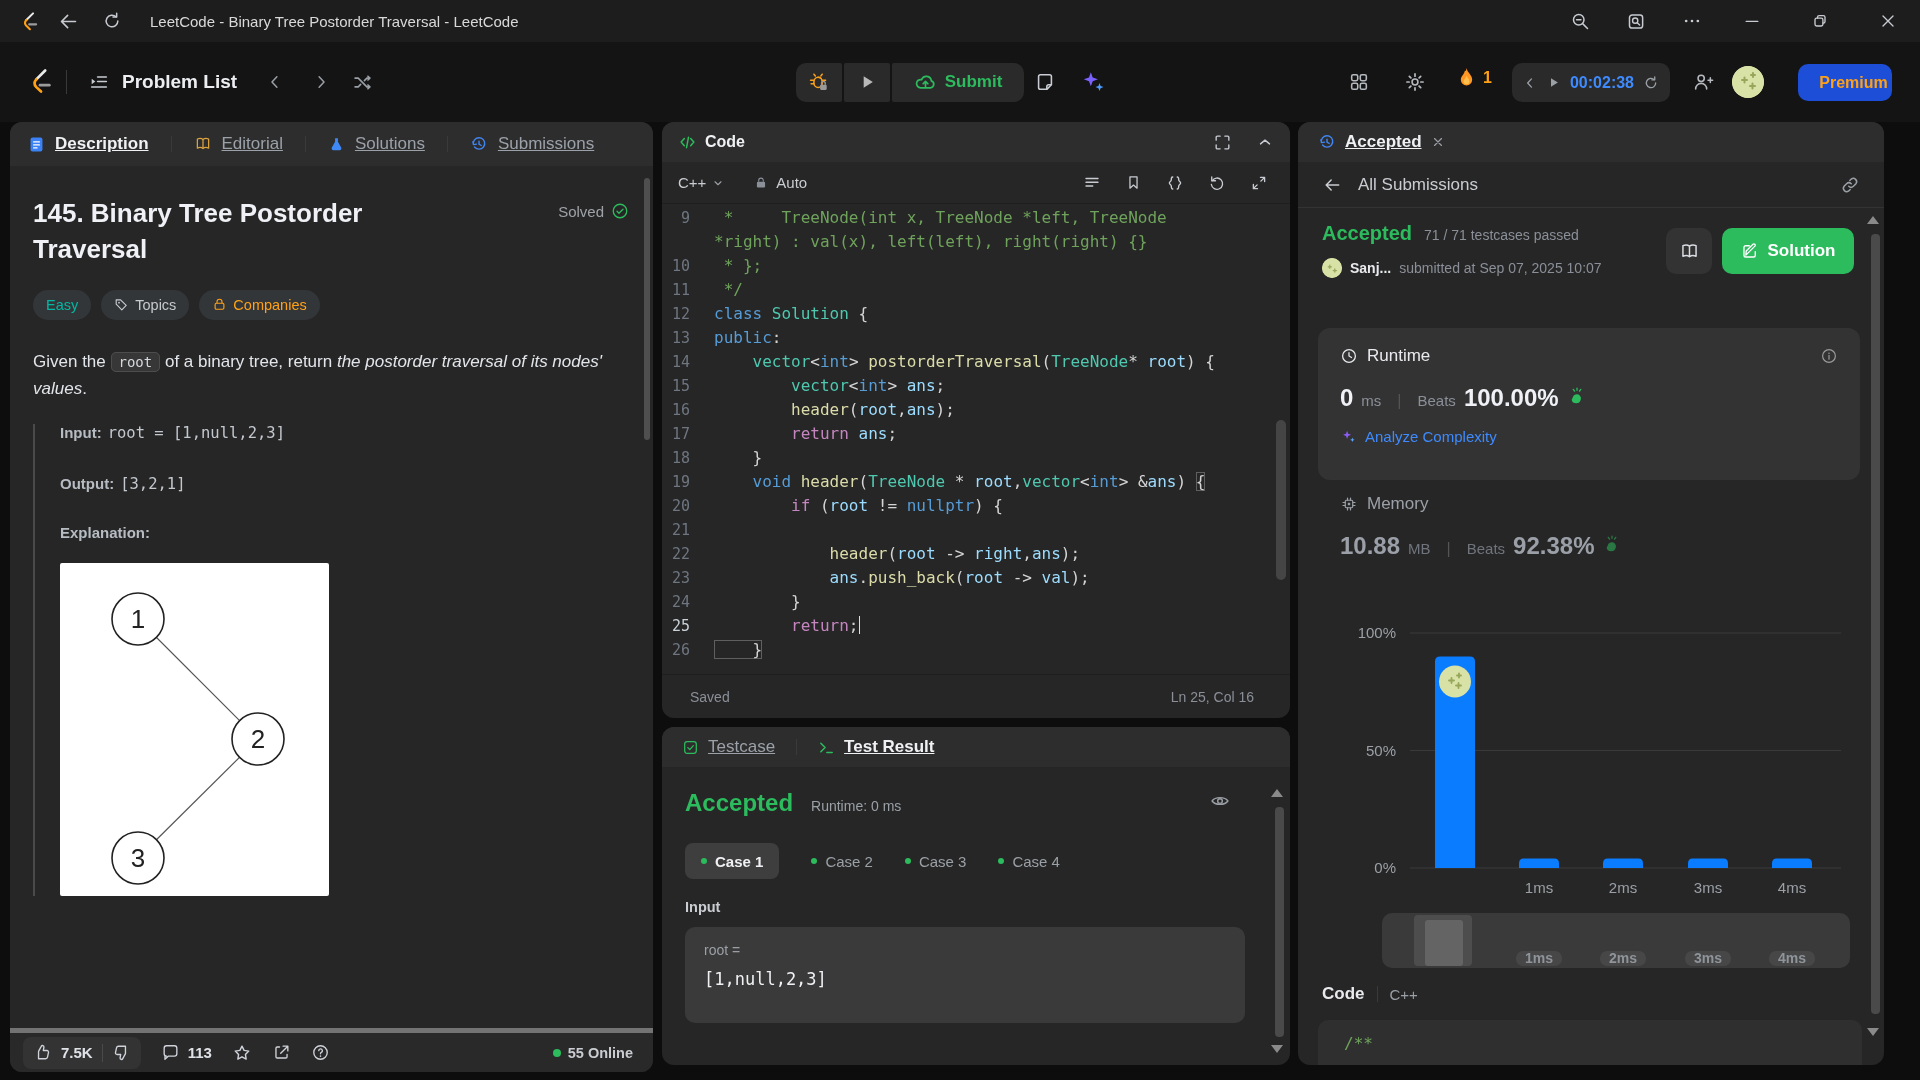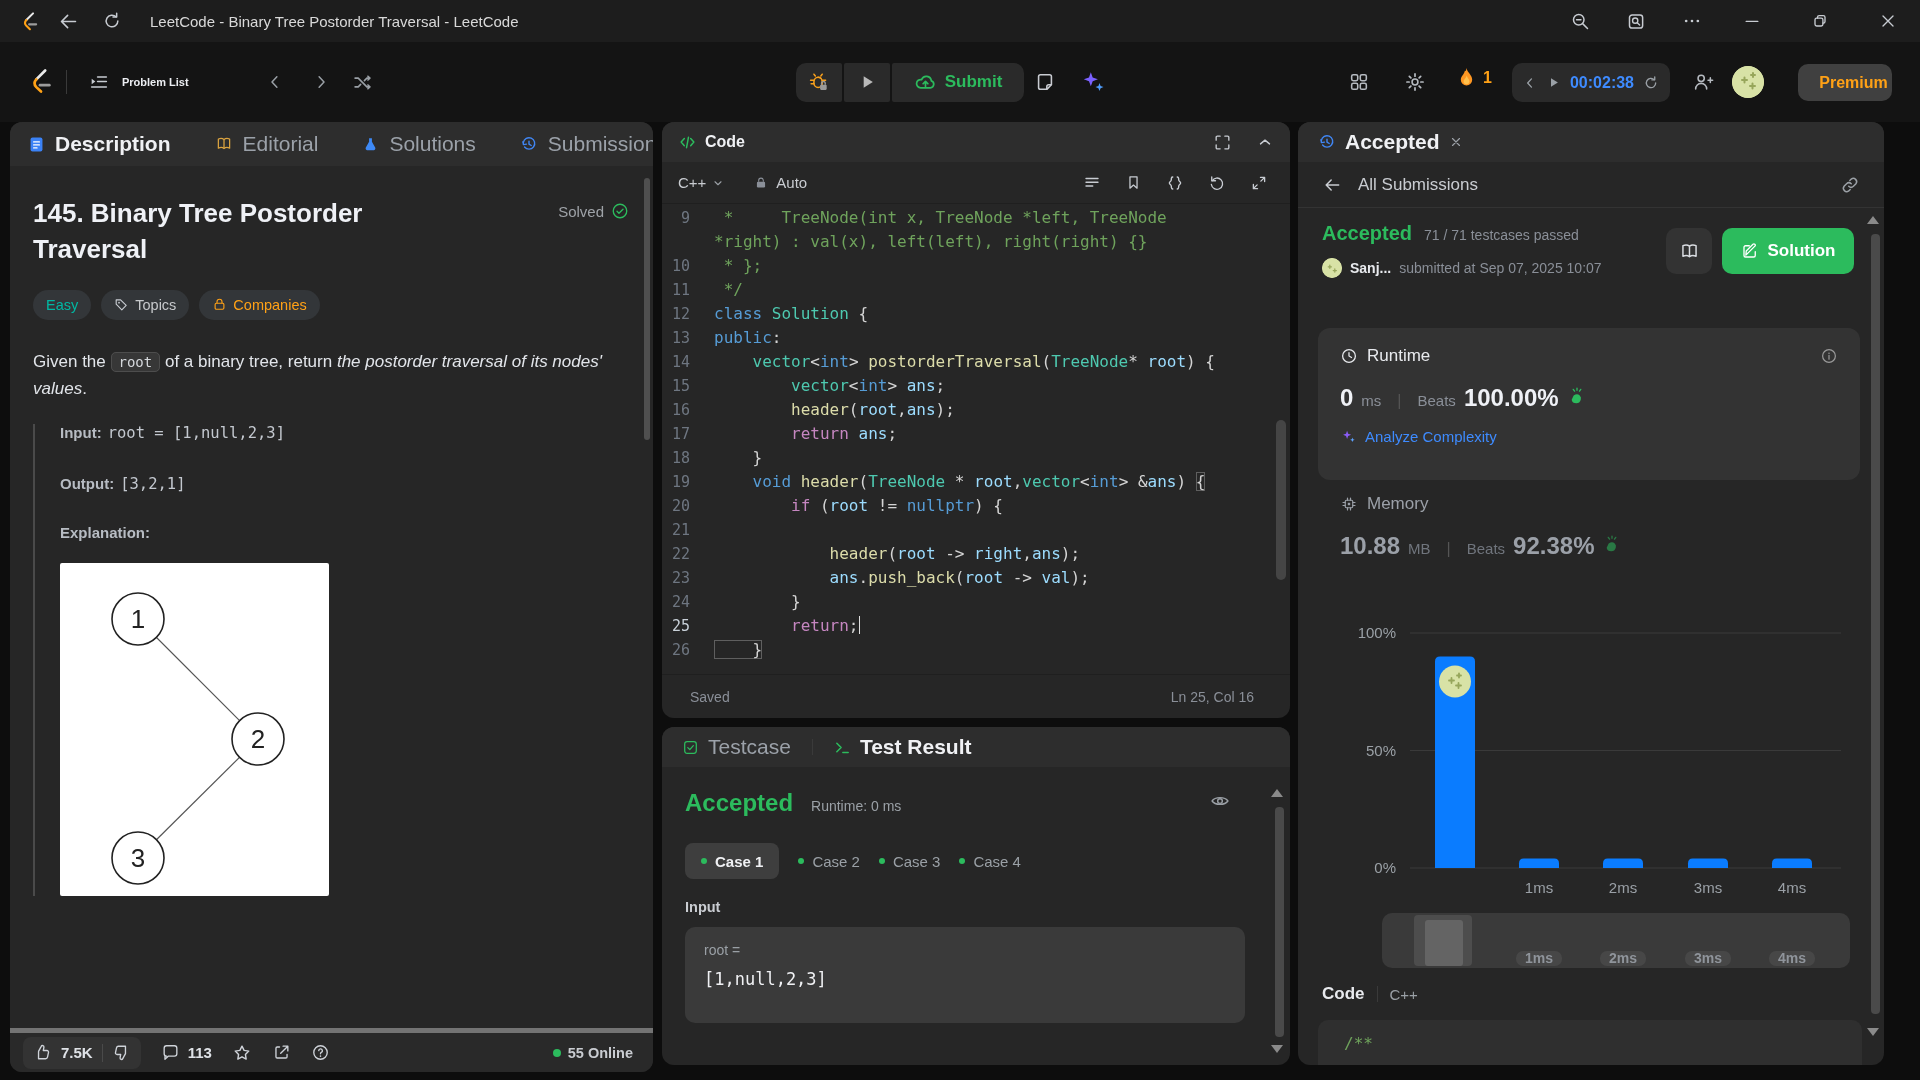"Problem List" .nav-label { font-size: 11px -> 19px }
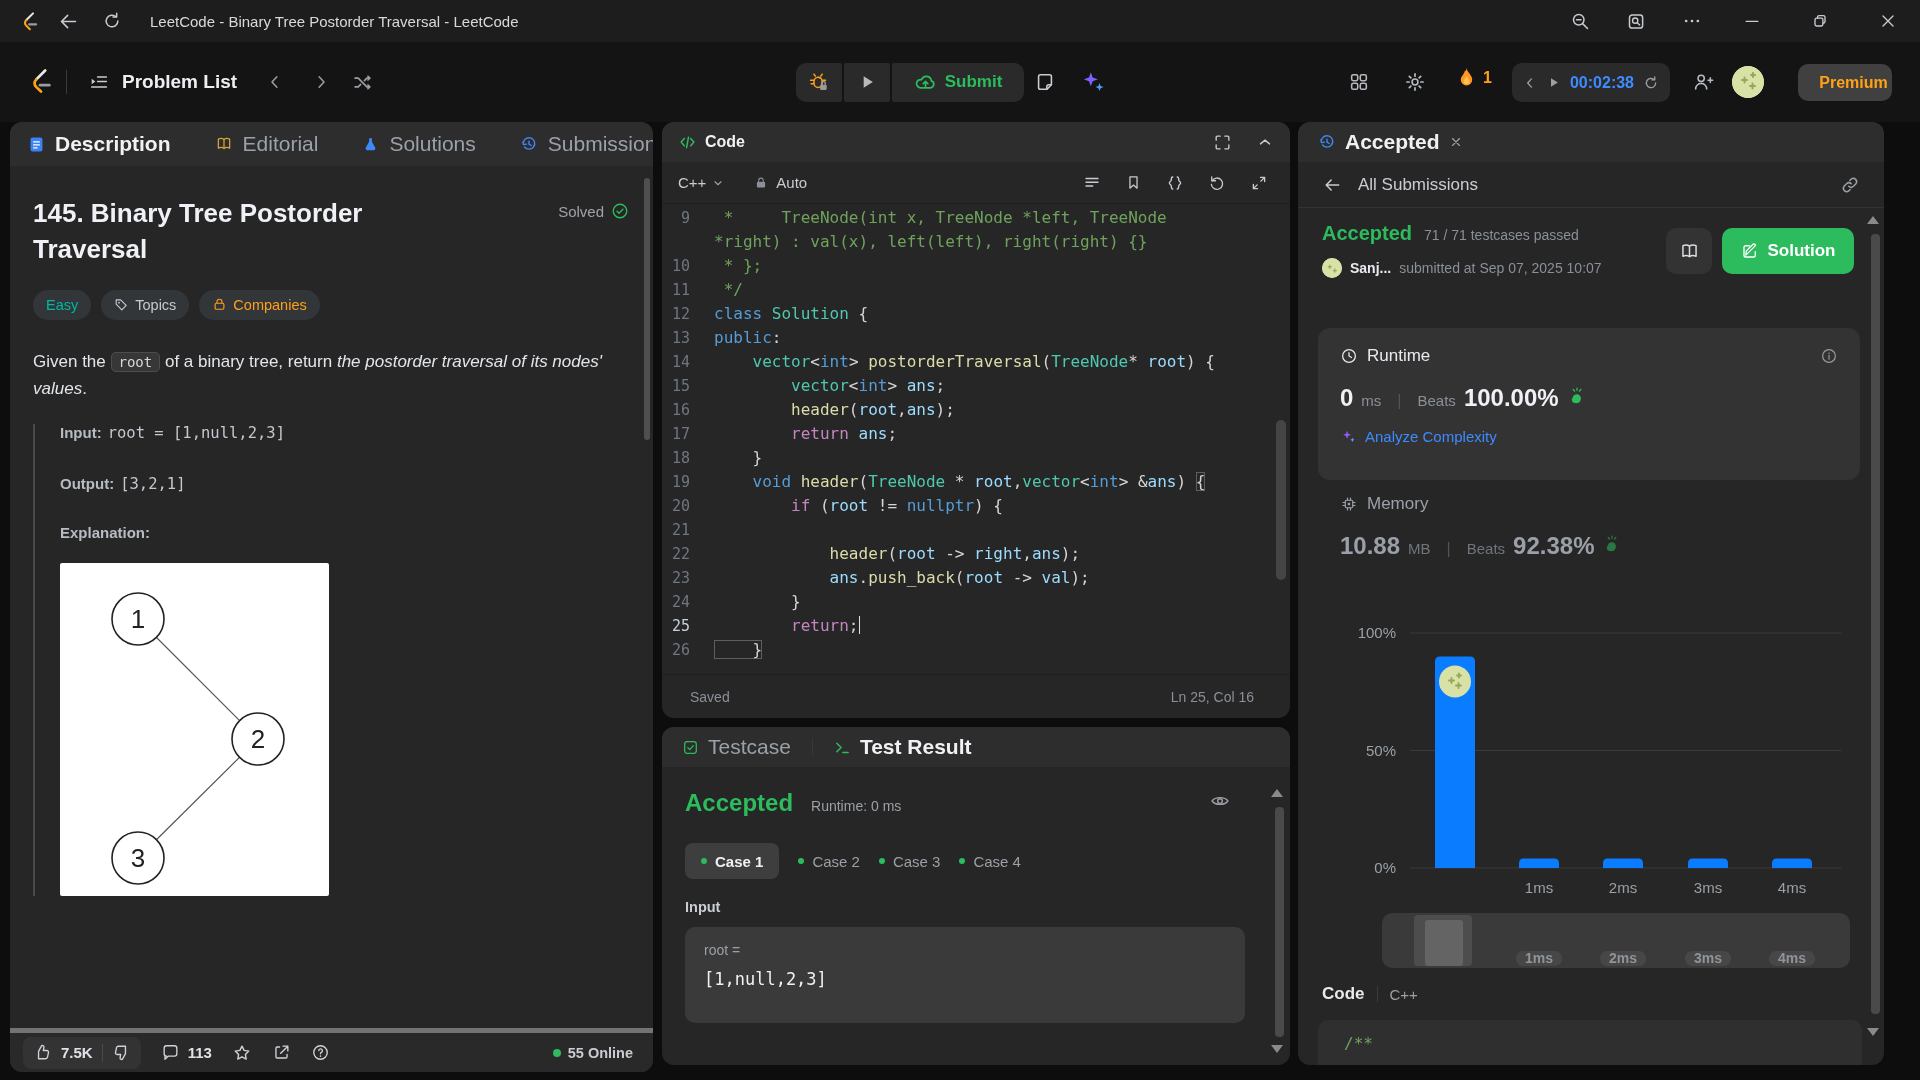"Premium" .premium { background: #404040 -> #1d4ed8 }
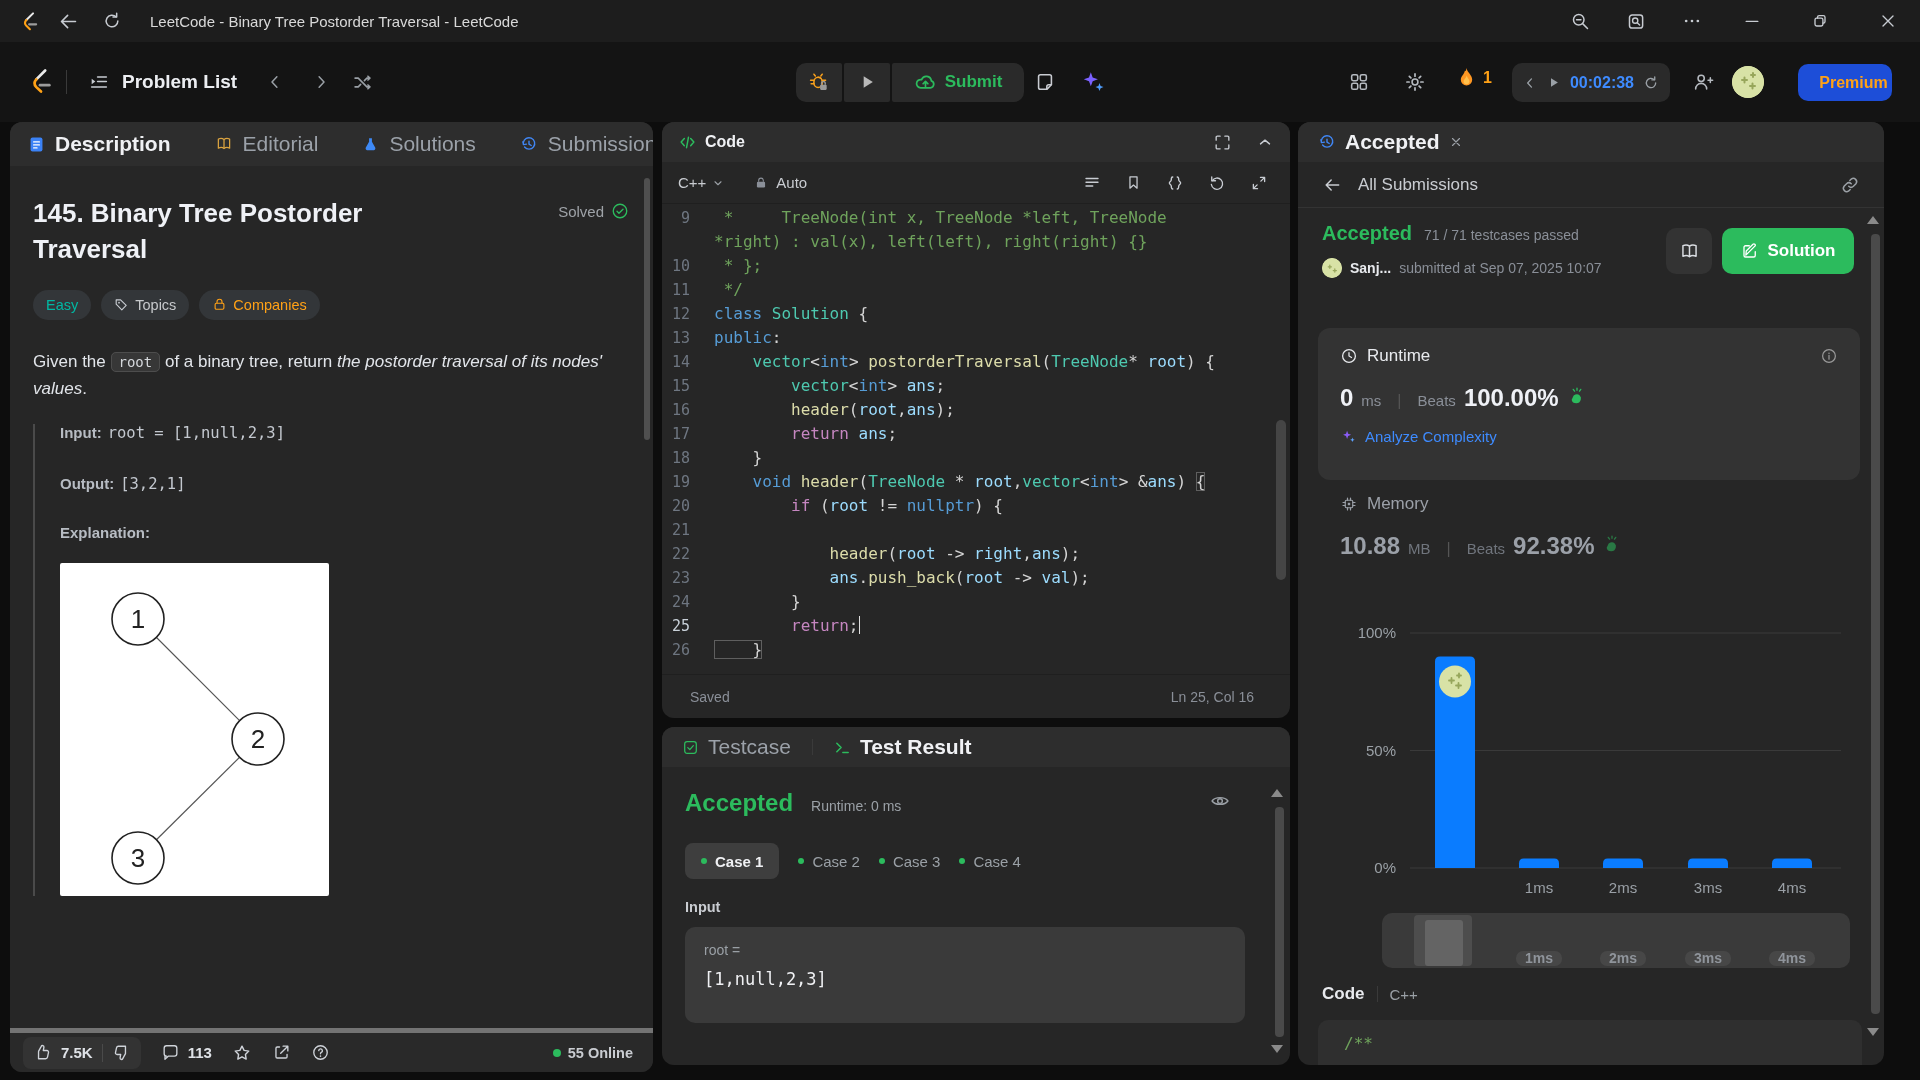"Description" .tabtxt { font-size: 21px -> 17px; text-decoration: none -> underline }
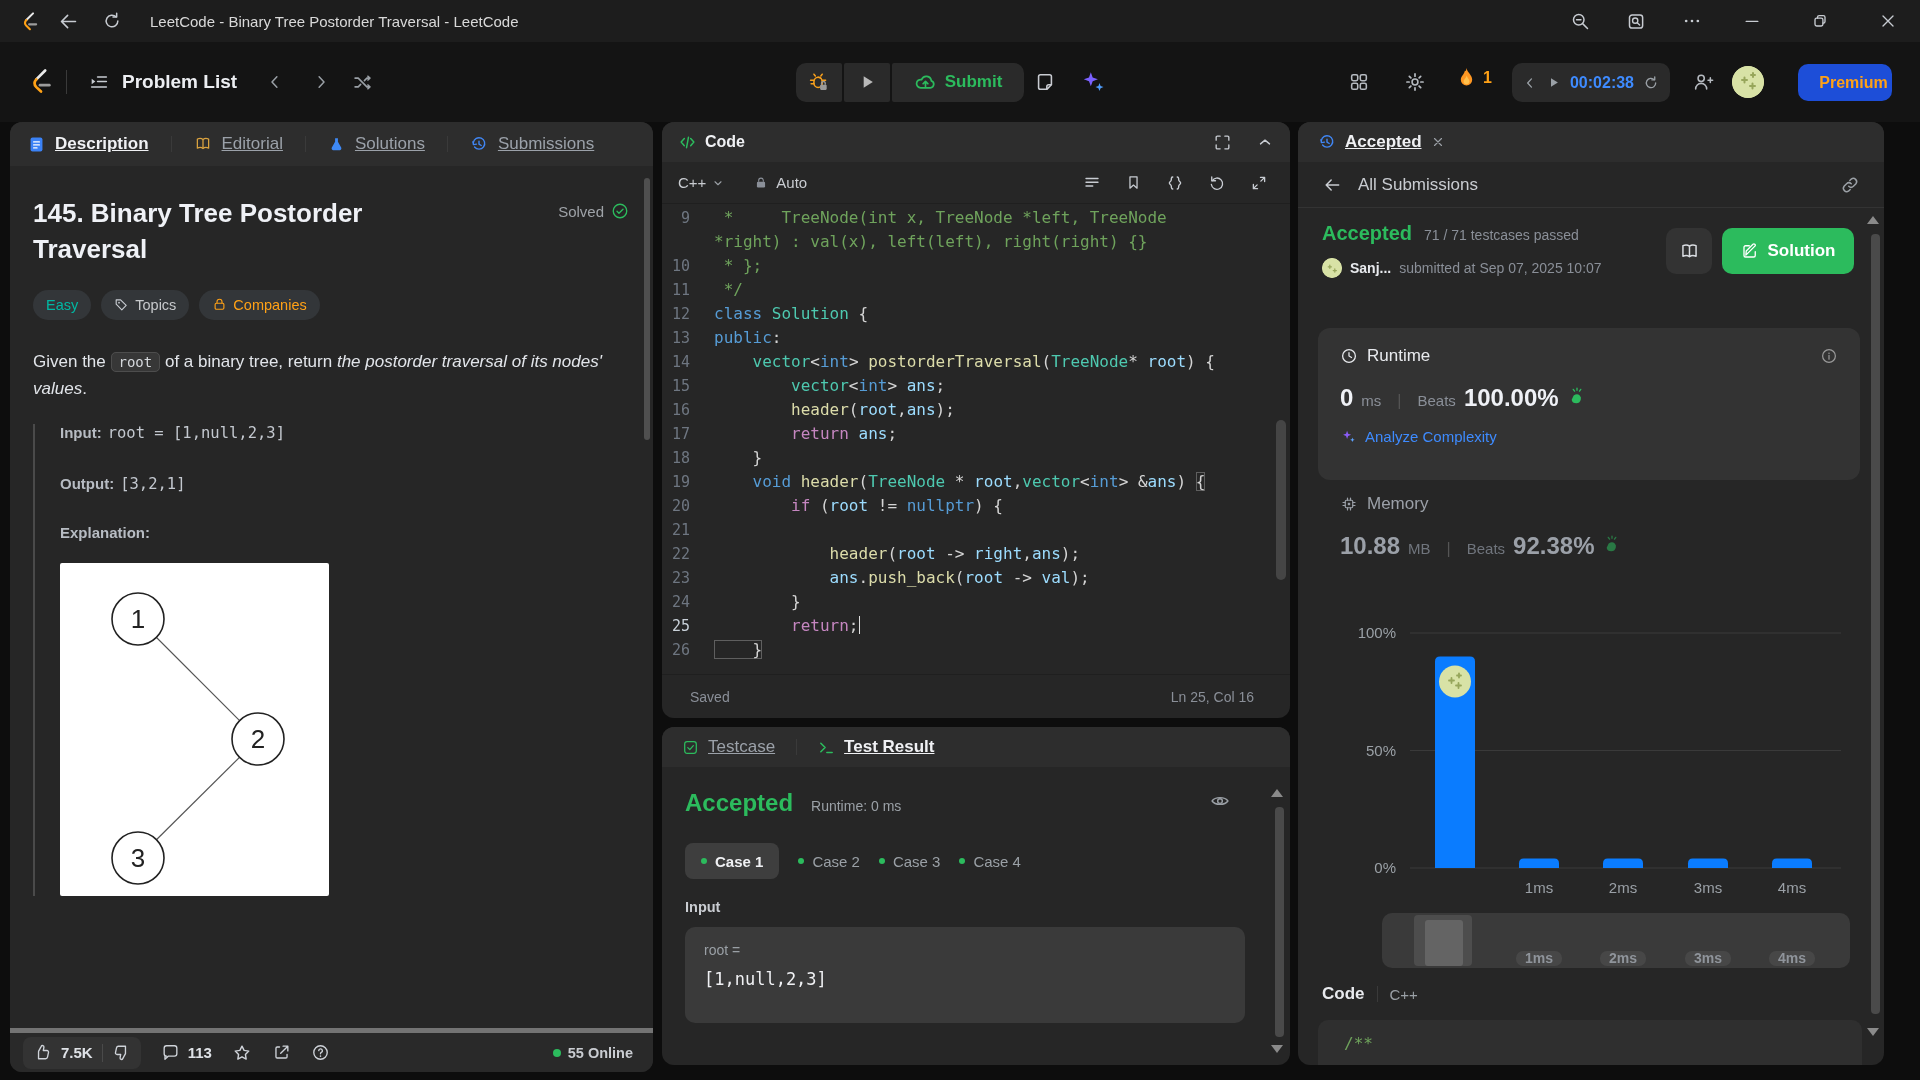"Case 1" .case-row { gap: 19px -> 32px }
